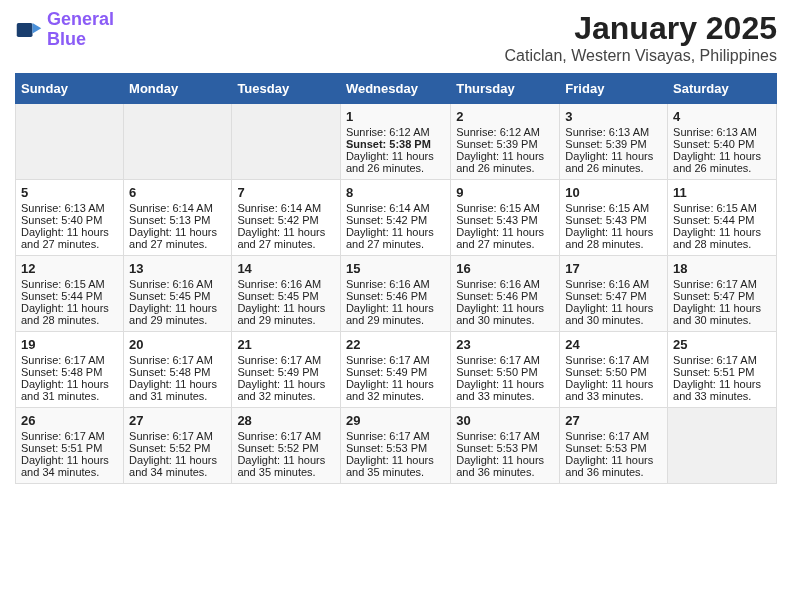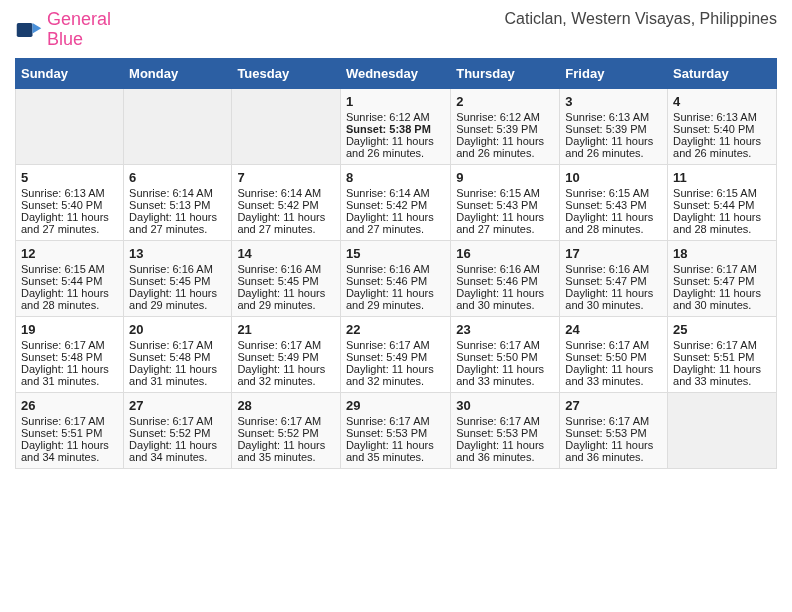"General" .logo-text { color: #ec4899 -> #8b5cf6; font-weight: normal -> bold }
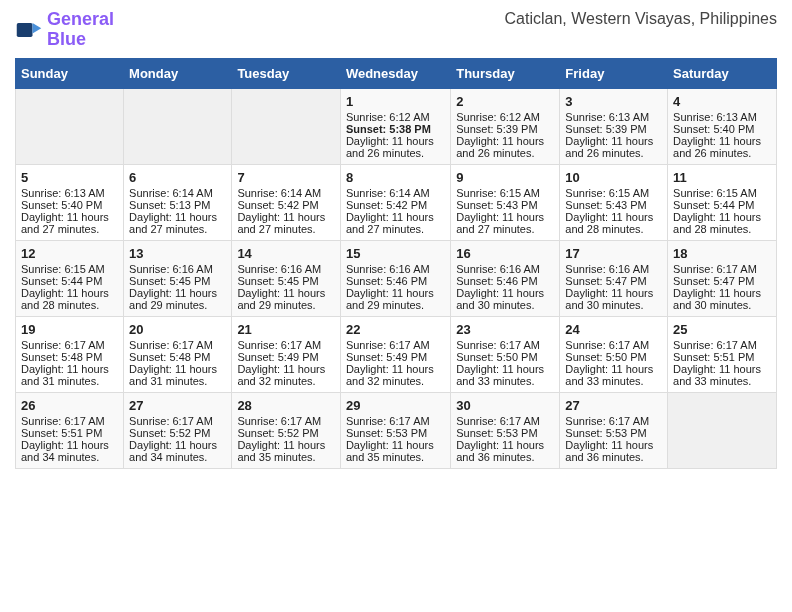"January 2025" h1 { html: none -> <h1>January 2025</h1> }
